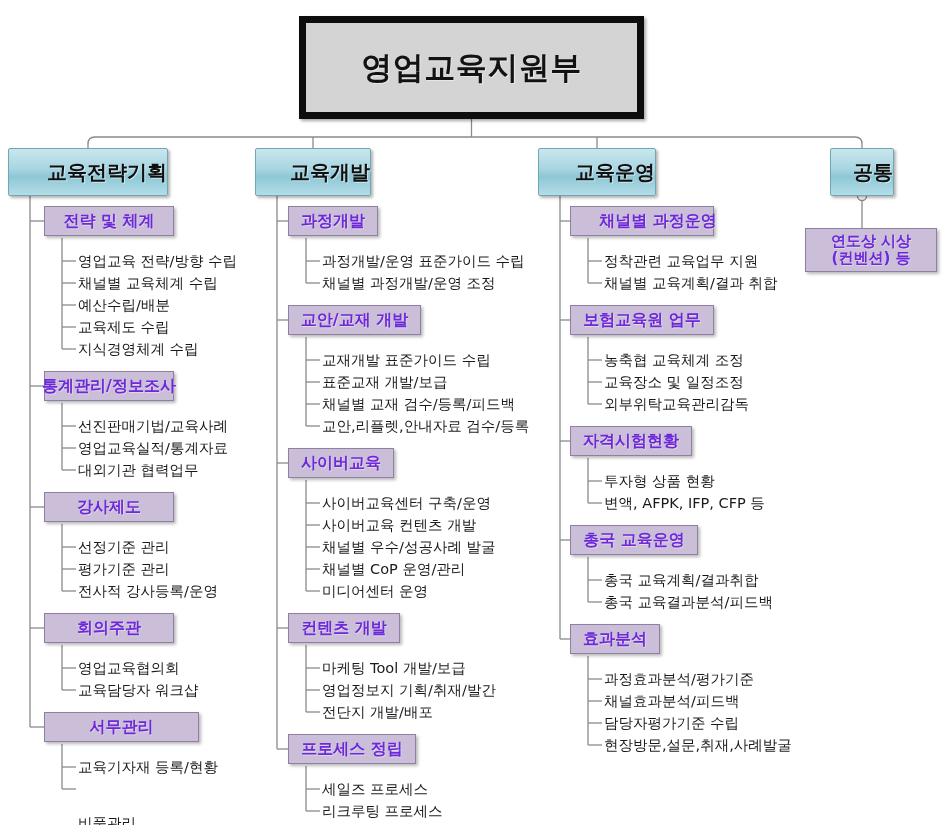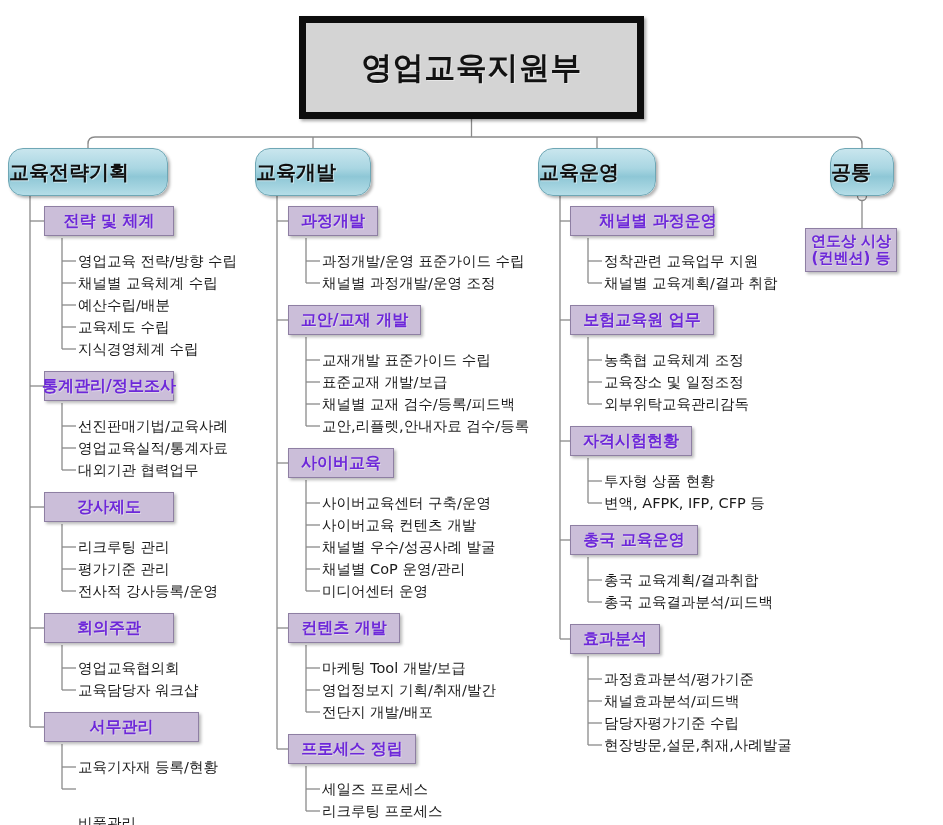"교육전략기획" .l2-box { border-radius: 15px -> 2px; justify-content: flex-start -> flex-end }
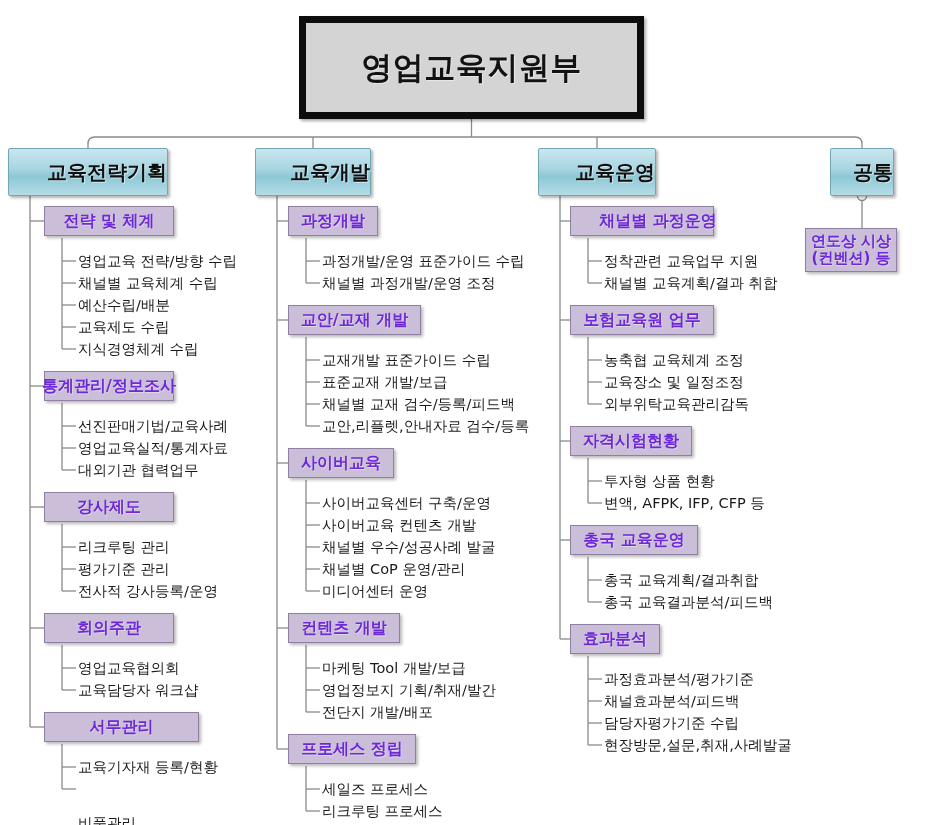"연도상 시상" div.l3-box { width: 92px -> 132px }
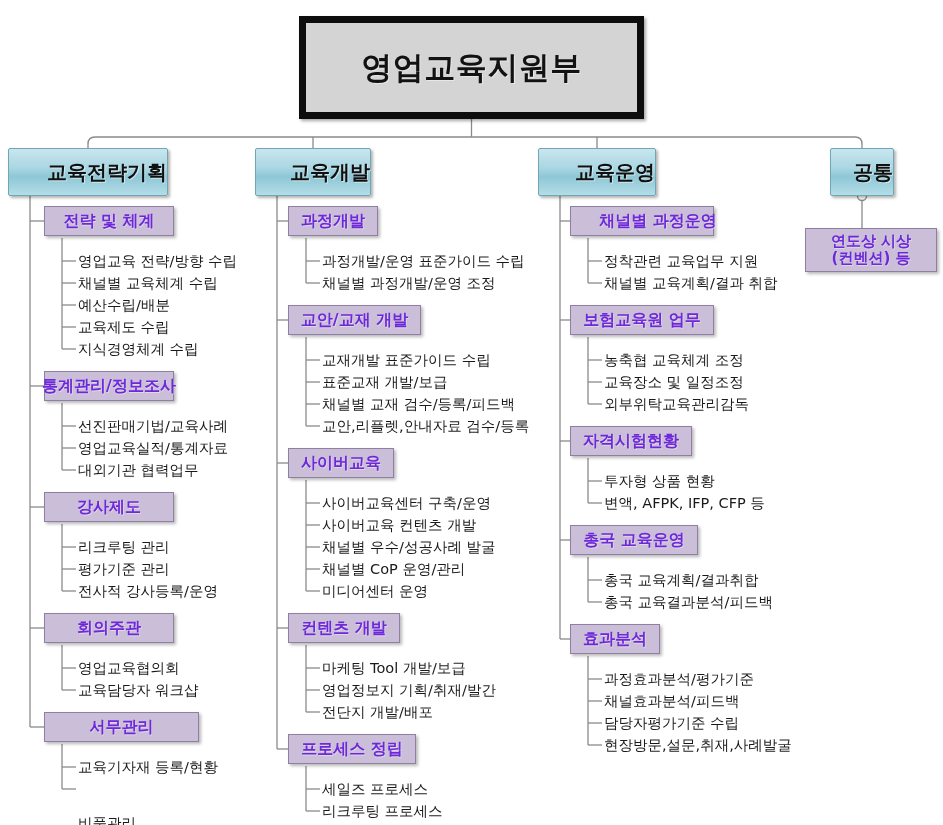"리크루팅 관리" div.leaf { text: 리크루팅 -> 선정기준 }
